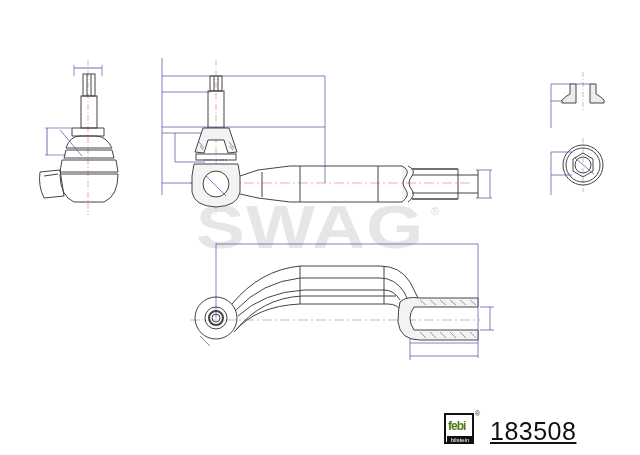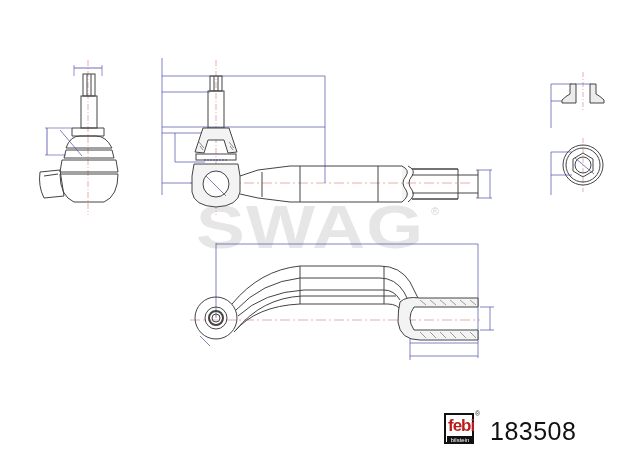"febi" .brand-febi { color: #b91c1c -> #4d7c0f; font-size: 17px -> 12px }
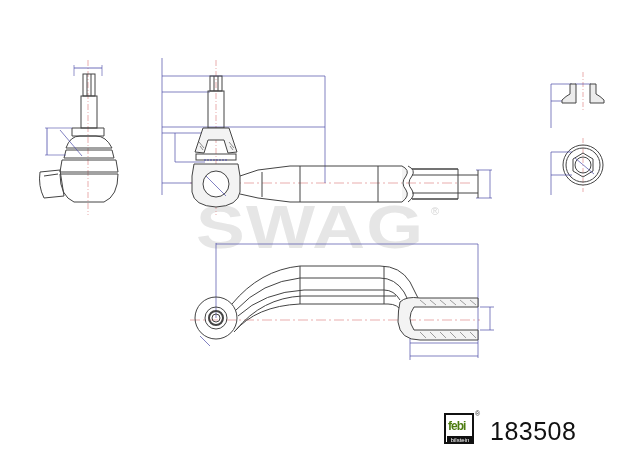"183508" .part-number { text-decoration: none -> underline }
